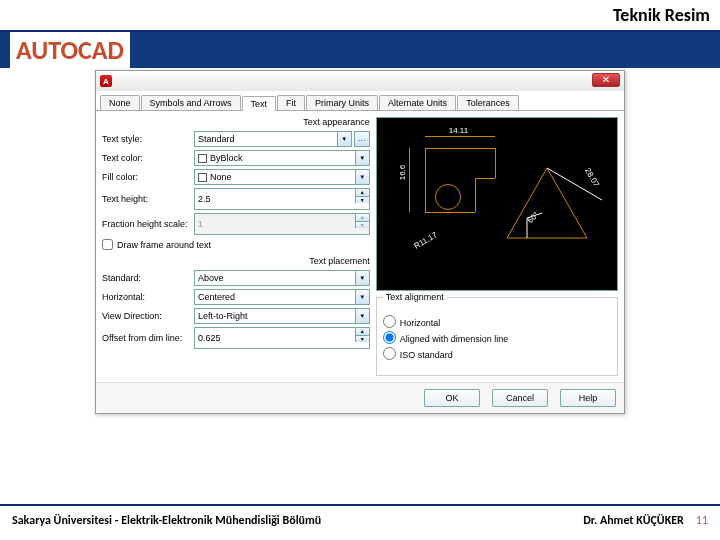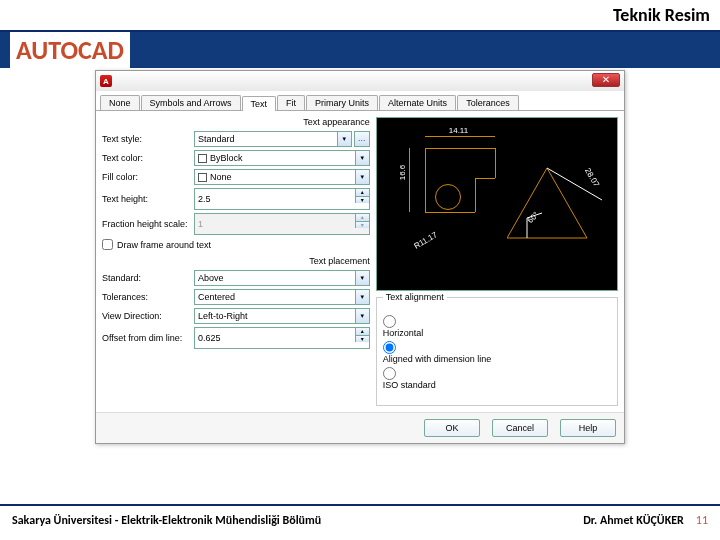"Tolerances:" label { text: Tolerances -> Horizontal }
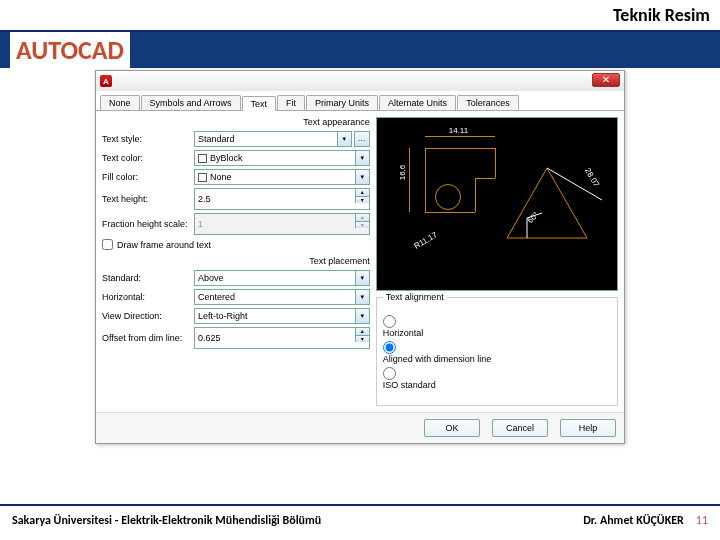"Horizontal" .radio { align-items: flex-start -> flex-end; flex-direction: column -> none }
